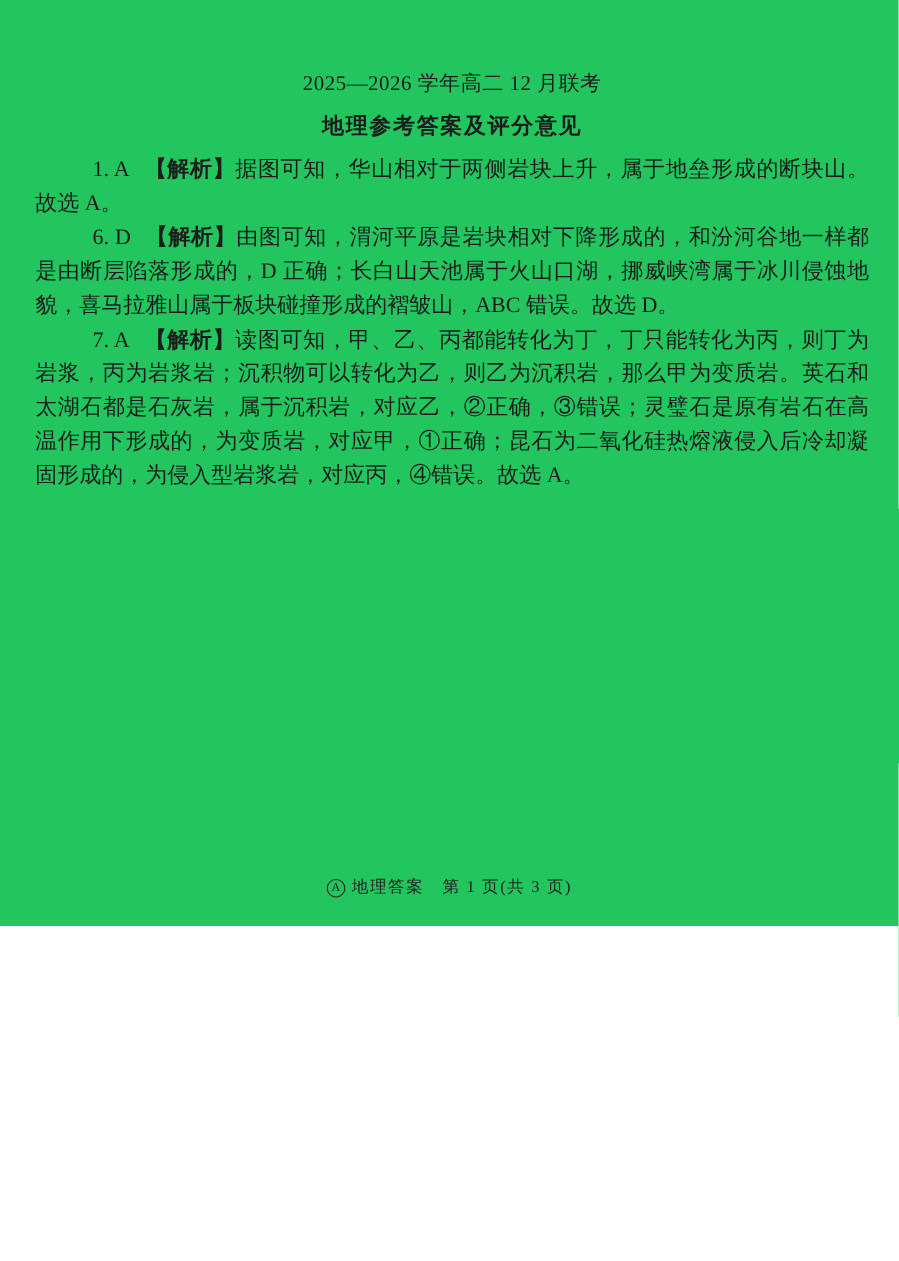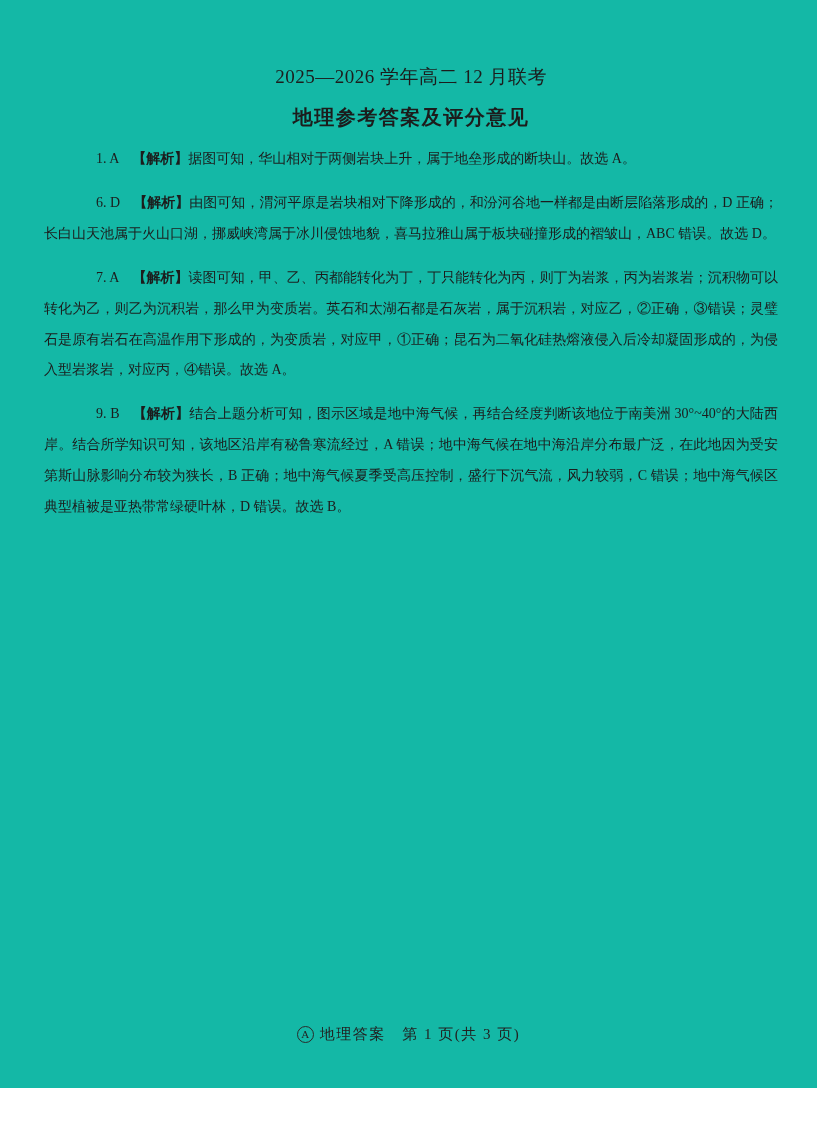"2025—2026 学年高二 12 月联考" .page { background: #14b8a6 -> #22c55e; height: 1088px -> 842px }
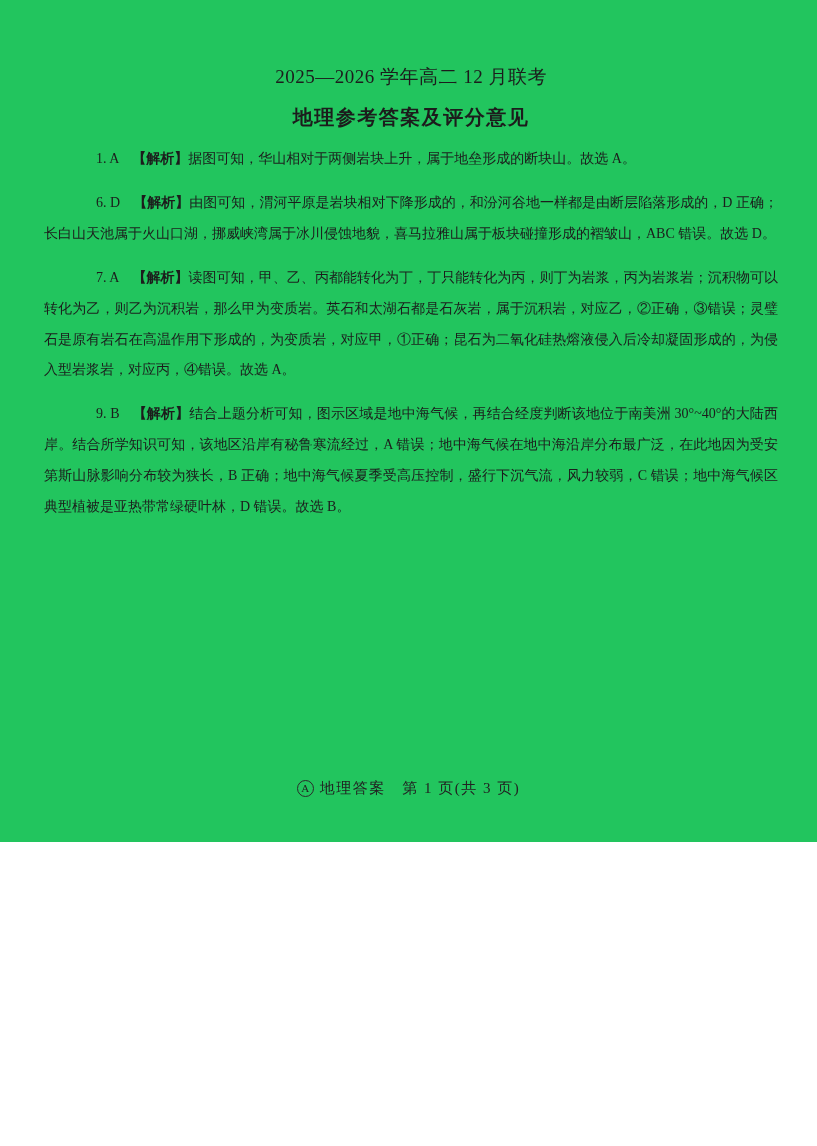"地理参考答案及评分意见" .subtitle { font-family: Liberation Serif, serif -> Liberation Mono, monospace }
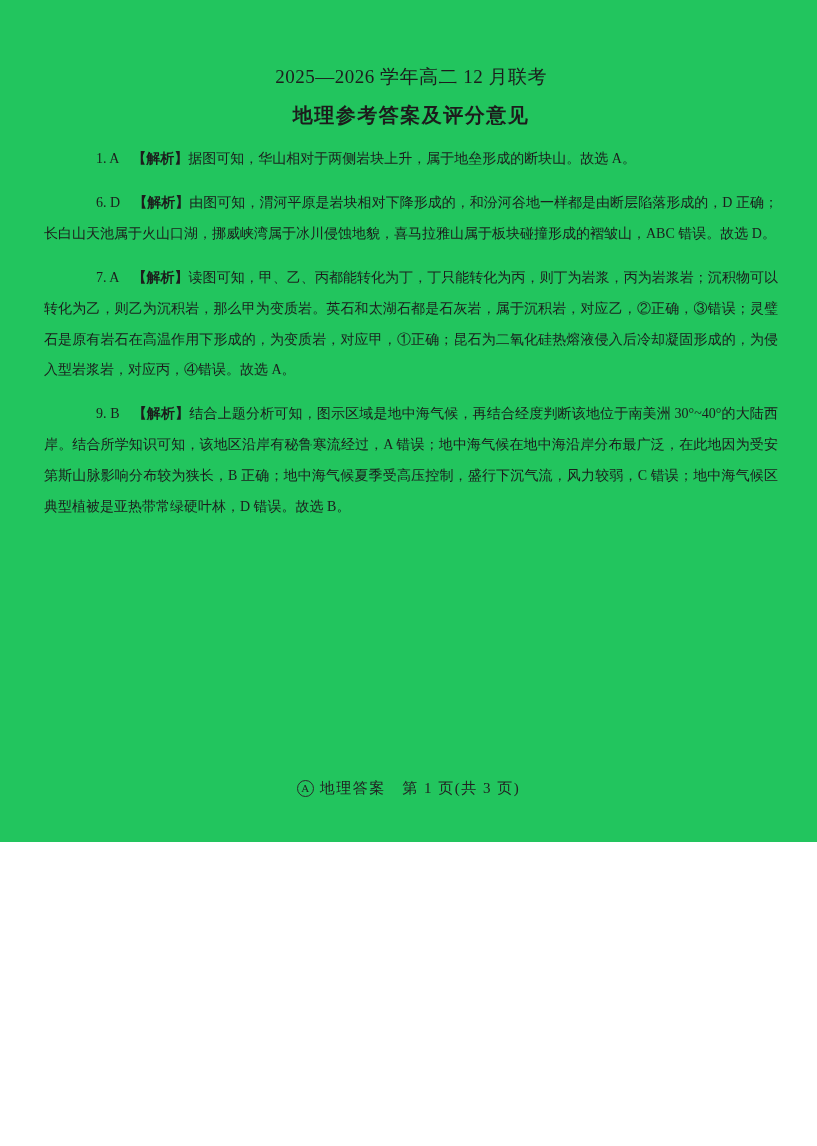"1. A 【解析】据图可知，华山相对于两侧岩块上升，属于地垒形成的断块山。故选" .answers p { font-size: 14px -> 20px; margin: 12px -> 0 }
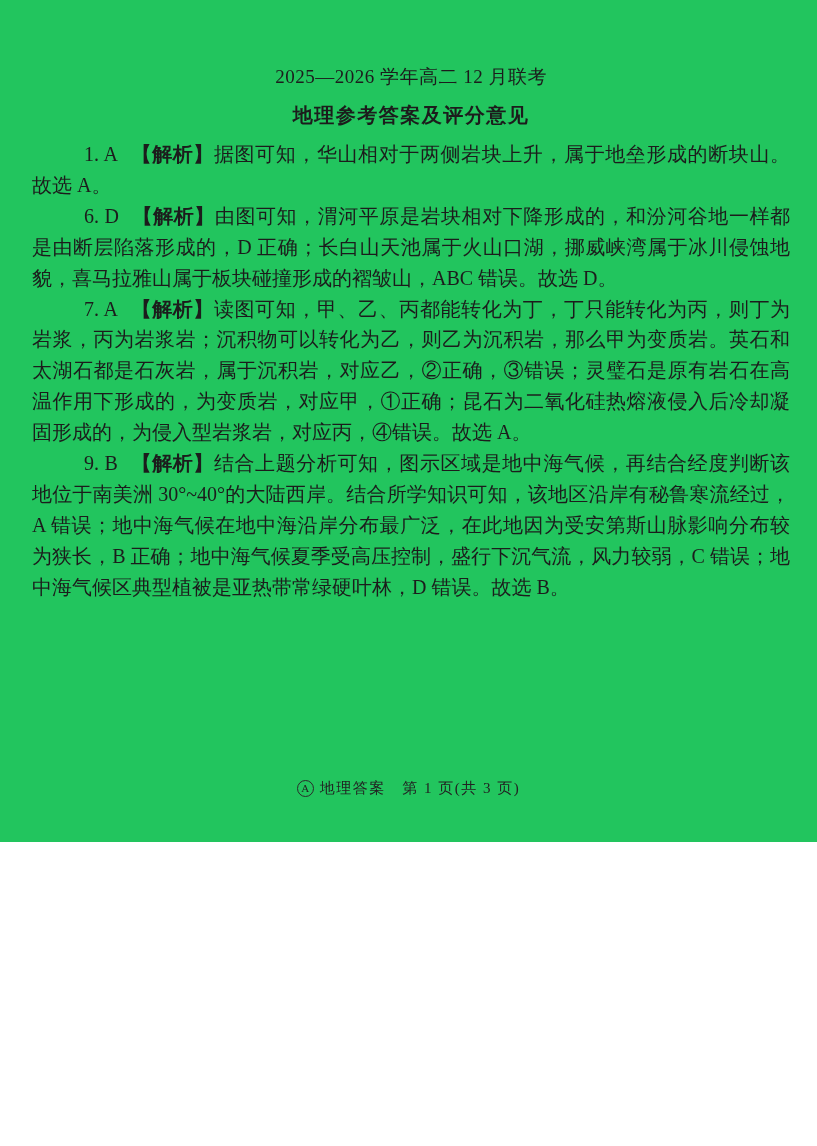"9. B" p { html: <p><span>9. B</span><span>【解析】</span><span>结合上题分析可知，图示区域是地中海气候，再结合经度判断该地位于南美洲 30°~40°的大陆西岸。结合所学知识可知，该地区沿岸有秘鲁寒流经过，A 错误；地中海气候在地中海沿岸分布最广泛，在此地因为受安第斯山脉影响分布较为狭长，B 正确；地中海气候夏季受高压控制，盛行下沉气流，风力较弱，C 错误；地中海气候区典型植被是亚热带常绿硬叶林，D 错误。故选 B。</span></p> -> none }
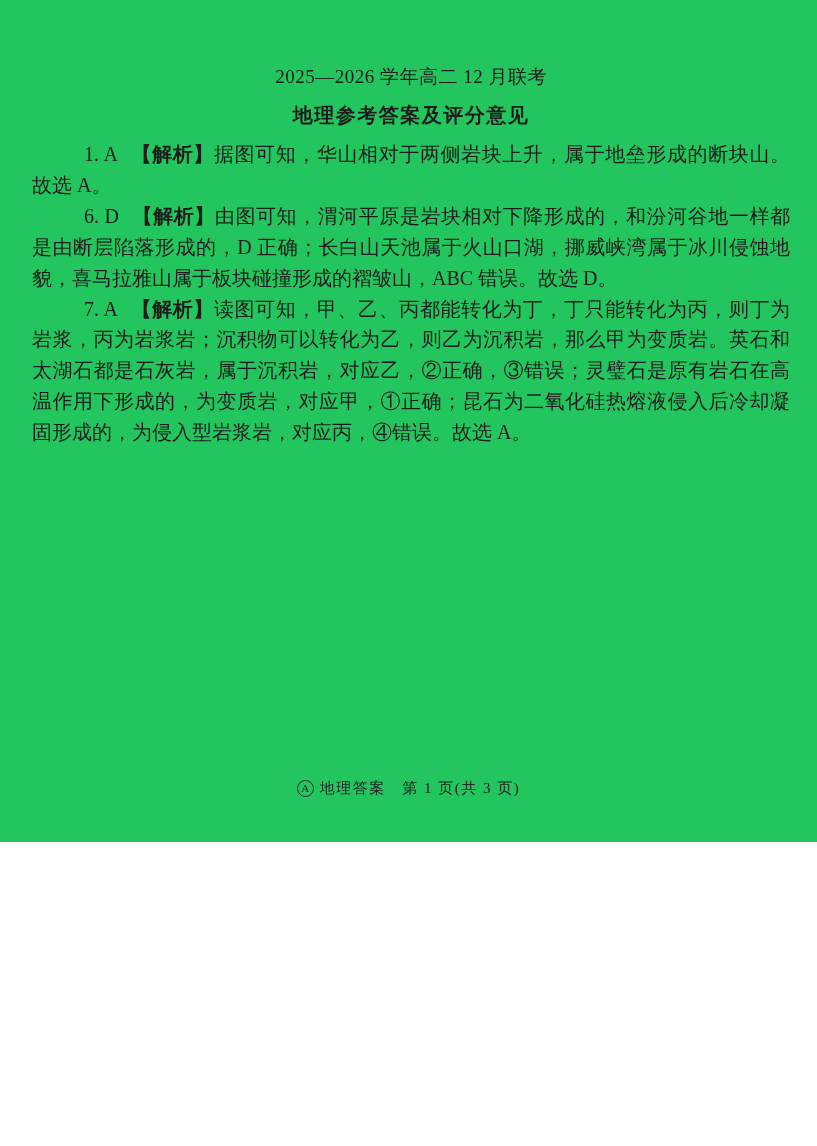"A 地理答案 第 1 页(共" .footer { bottom: 44px -> 26px }
